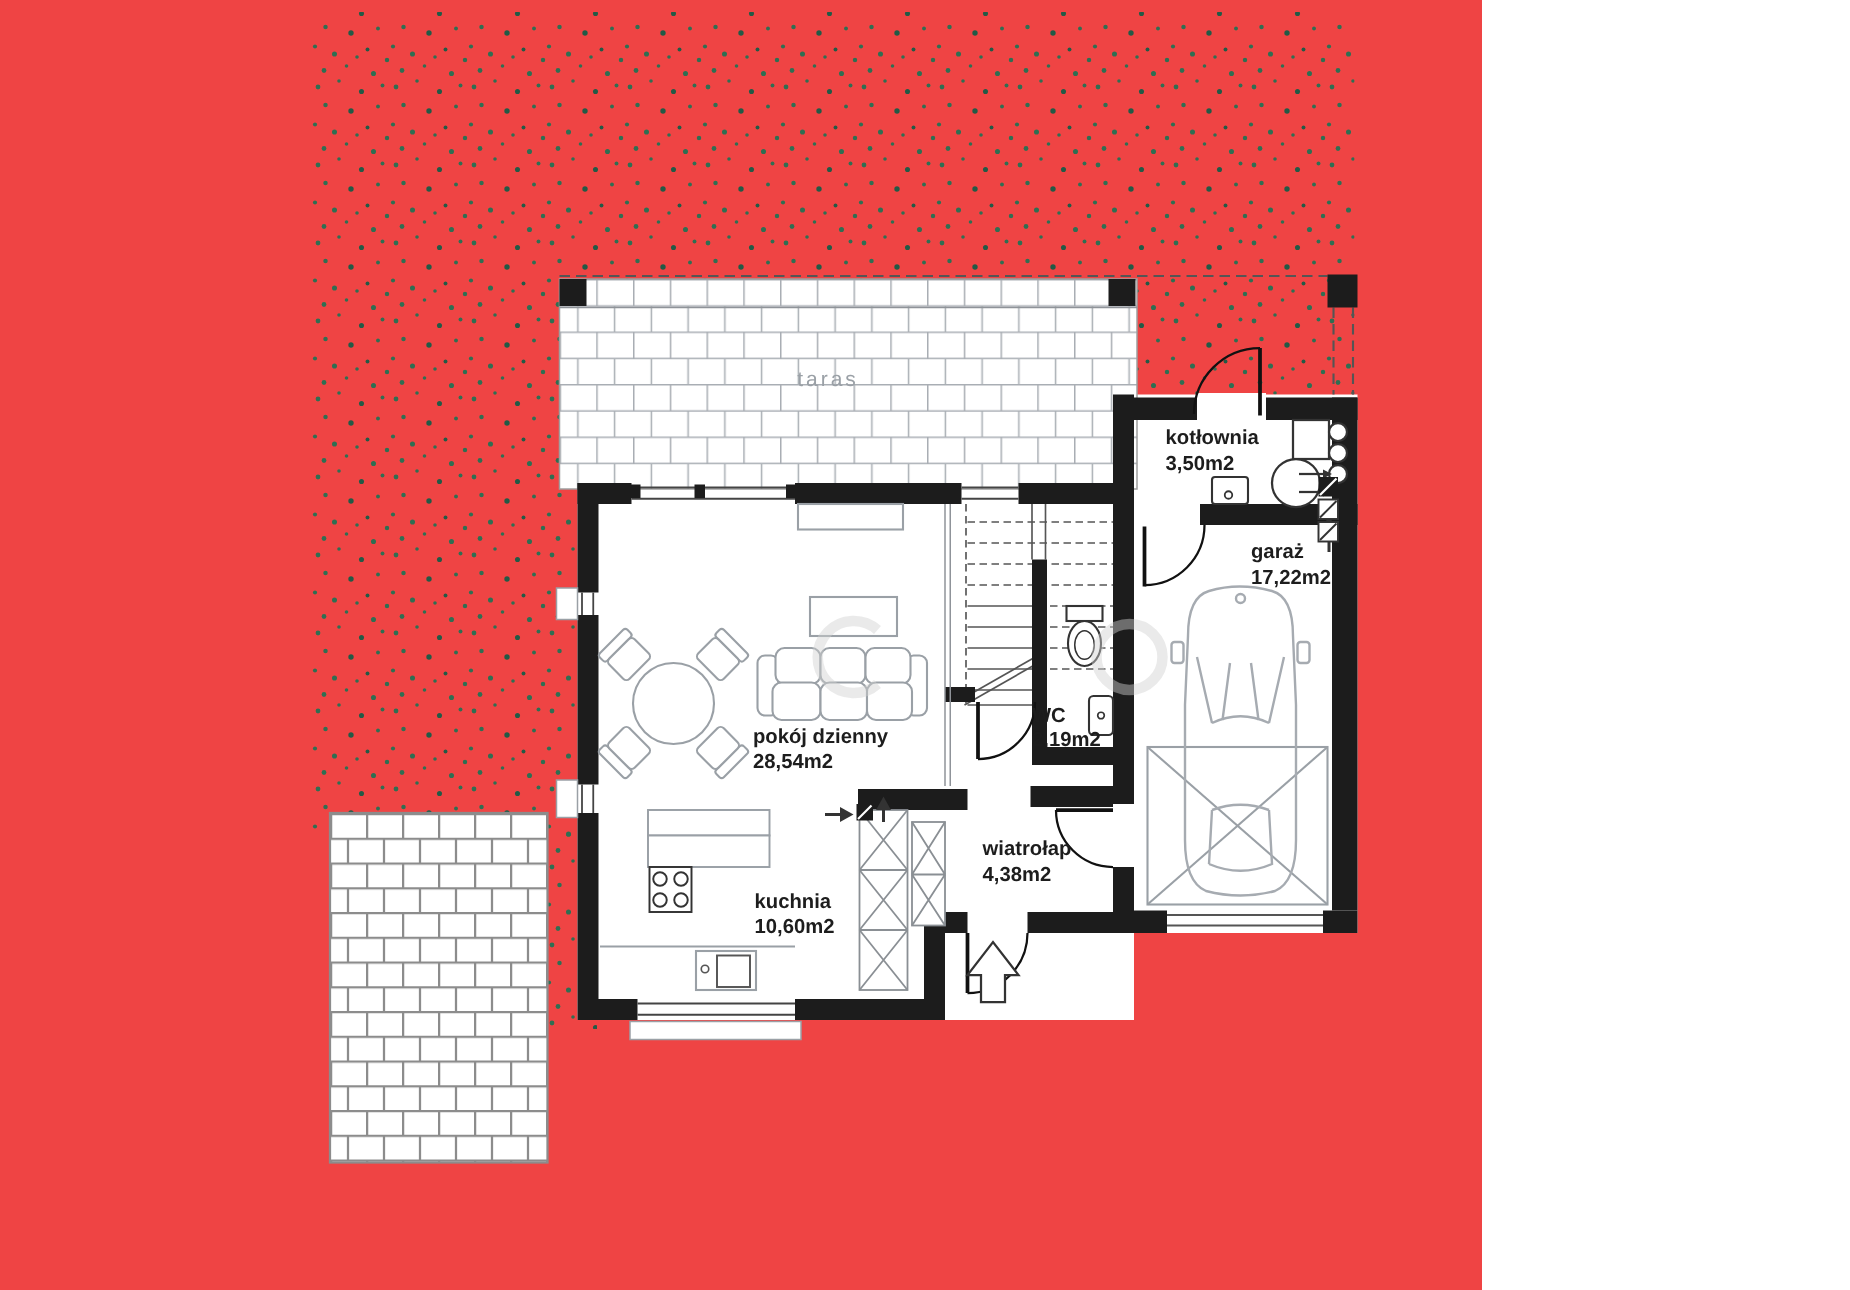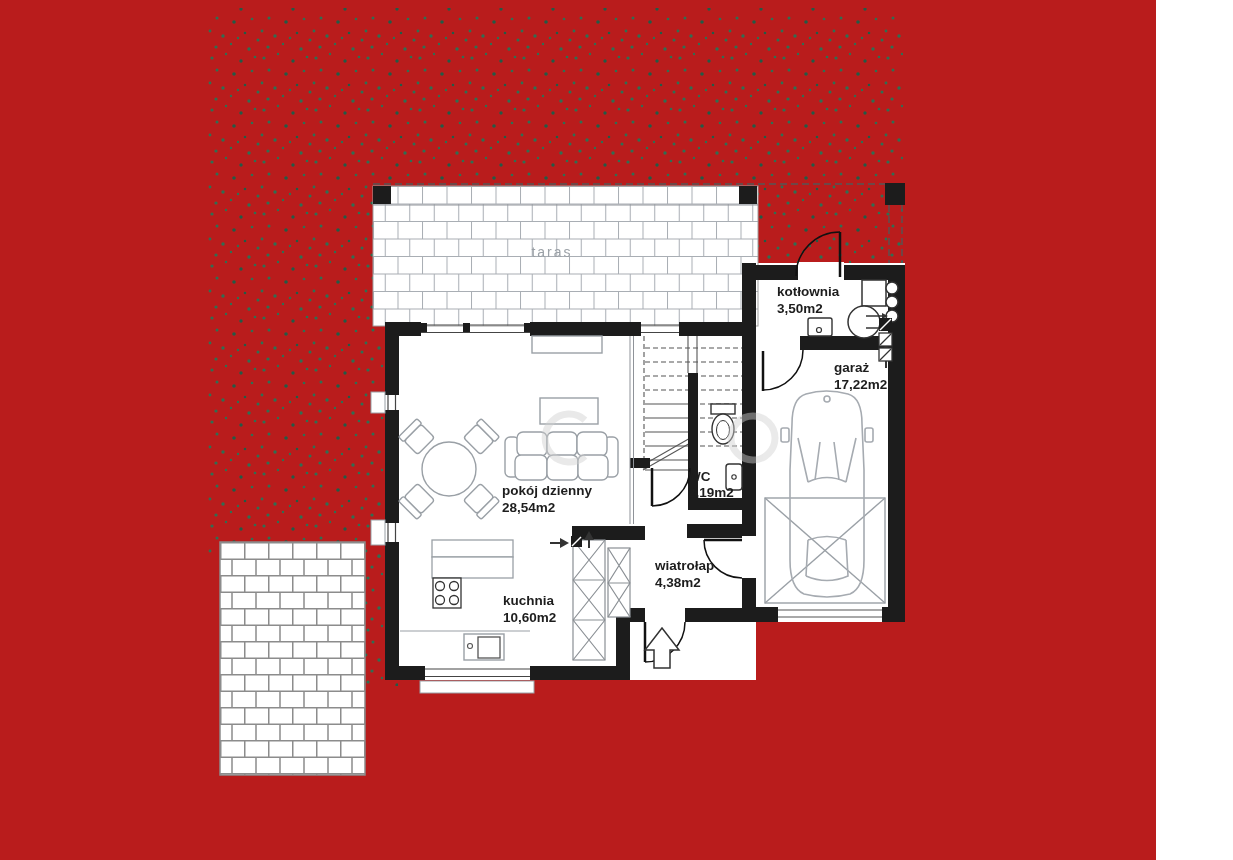"taras" #canvas { background: #b91c1c -> #ef4444; width: 1156px -> 988px }
